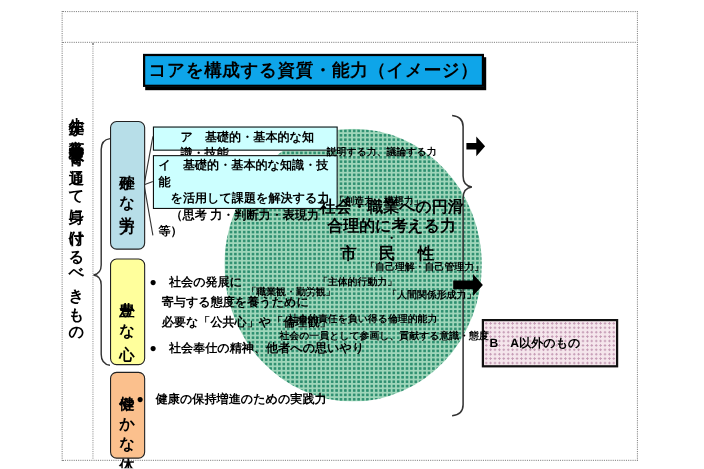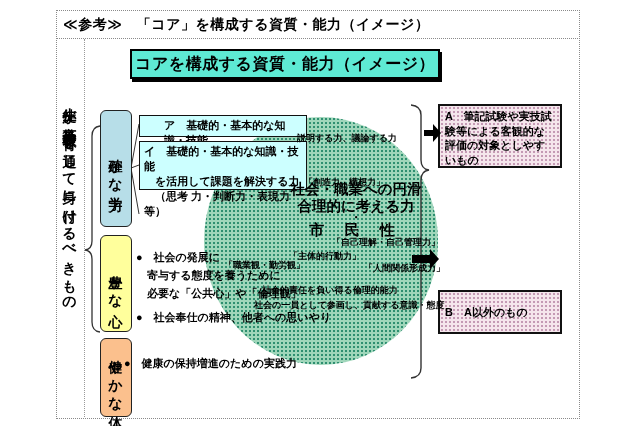"≪参考≫ 「コア」を構成する資質・能力（イメージ）" div.abs { html: <div>≪参考≫ 「コア」を構成する資質・能力（イメージ）</div> -> none }
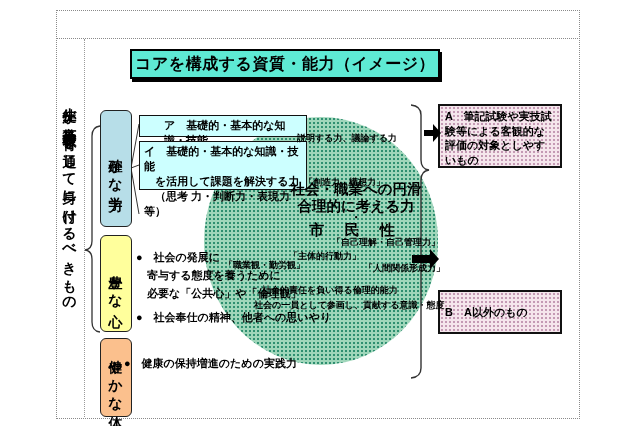"コアを構成する資質・能力（イメージ）" .heading-box { background: #5eead4 -> #0ea5e9 }
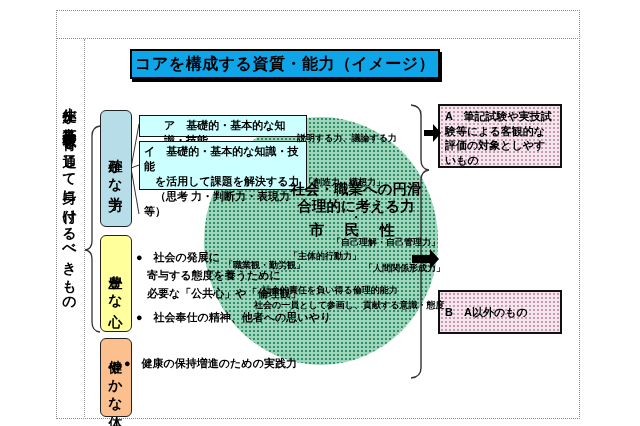"A 筆記試験や実技試" div.abs { html: <div>A 筆記試験や実技試 験等による客観的な 評価の対象としやす いもの</div> -> none }
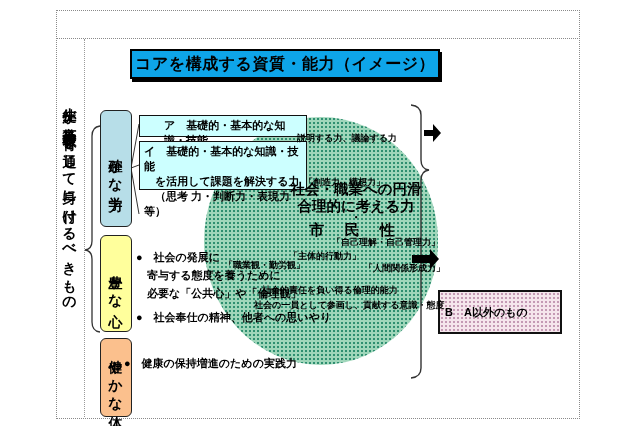"「人間関係形成力」" div.abs { left: 364px -> 352px }
